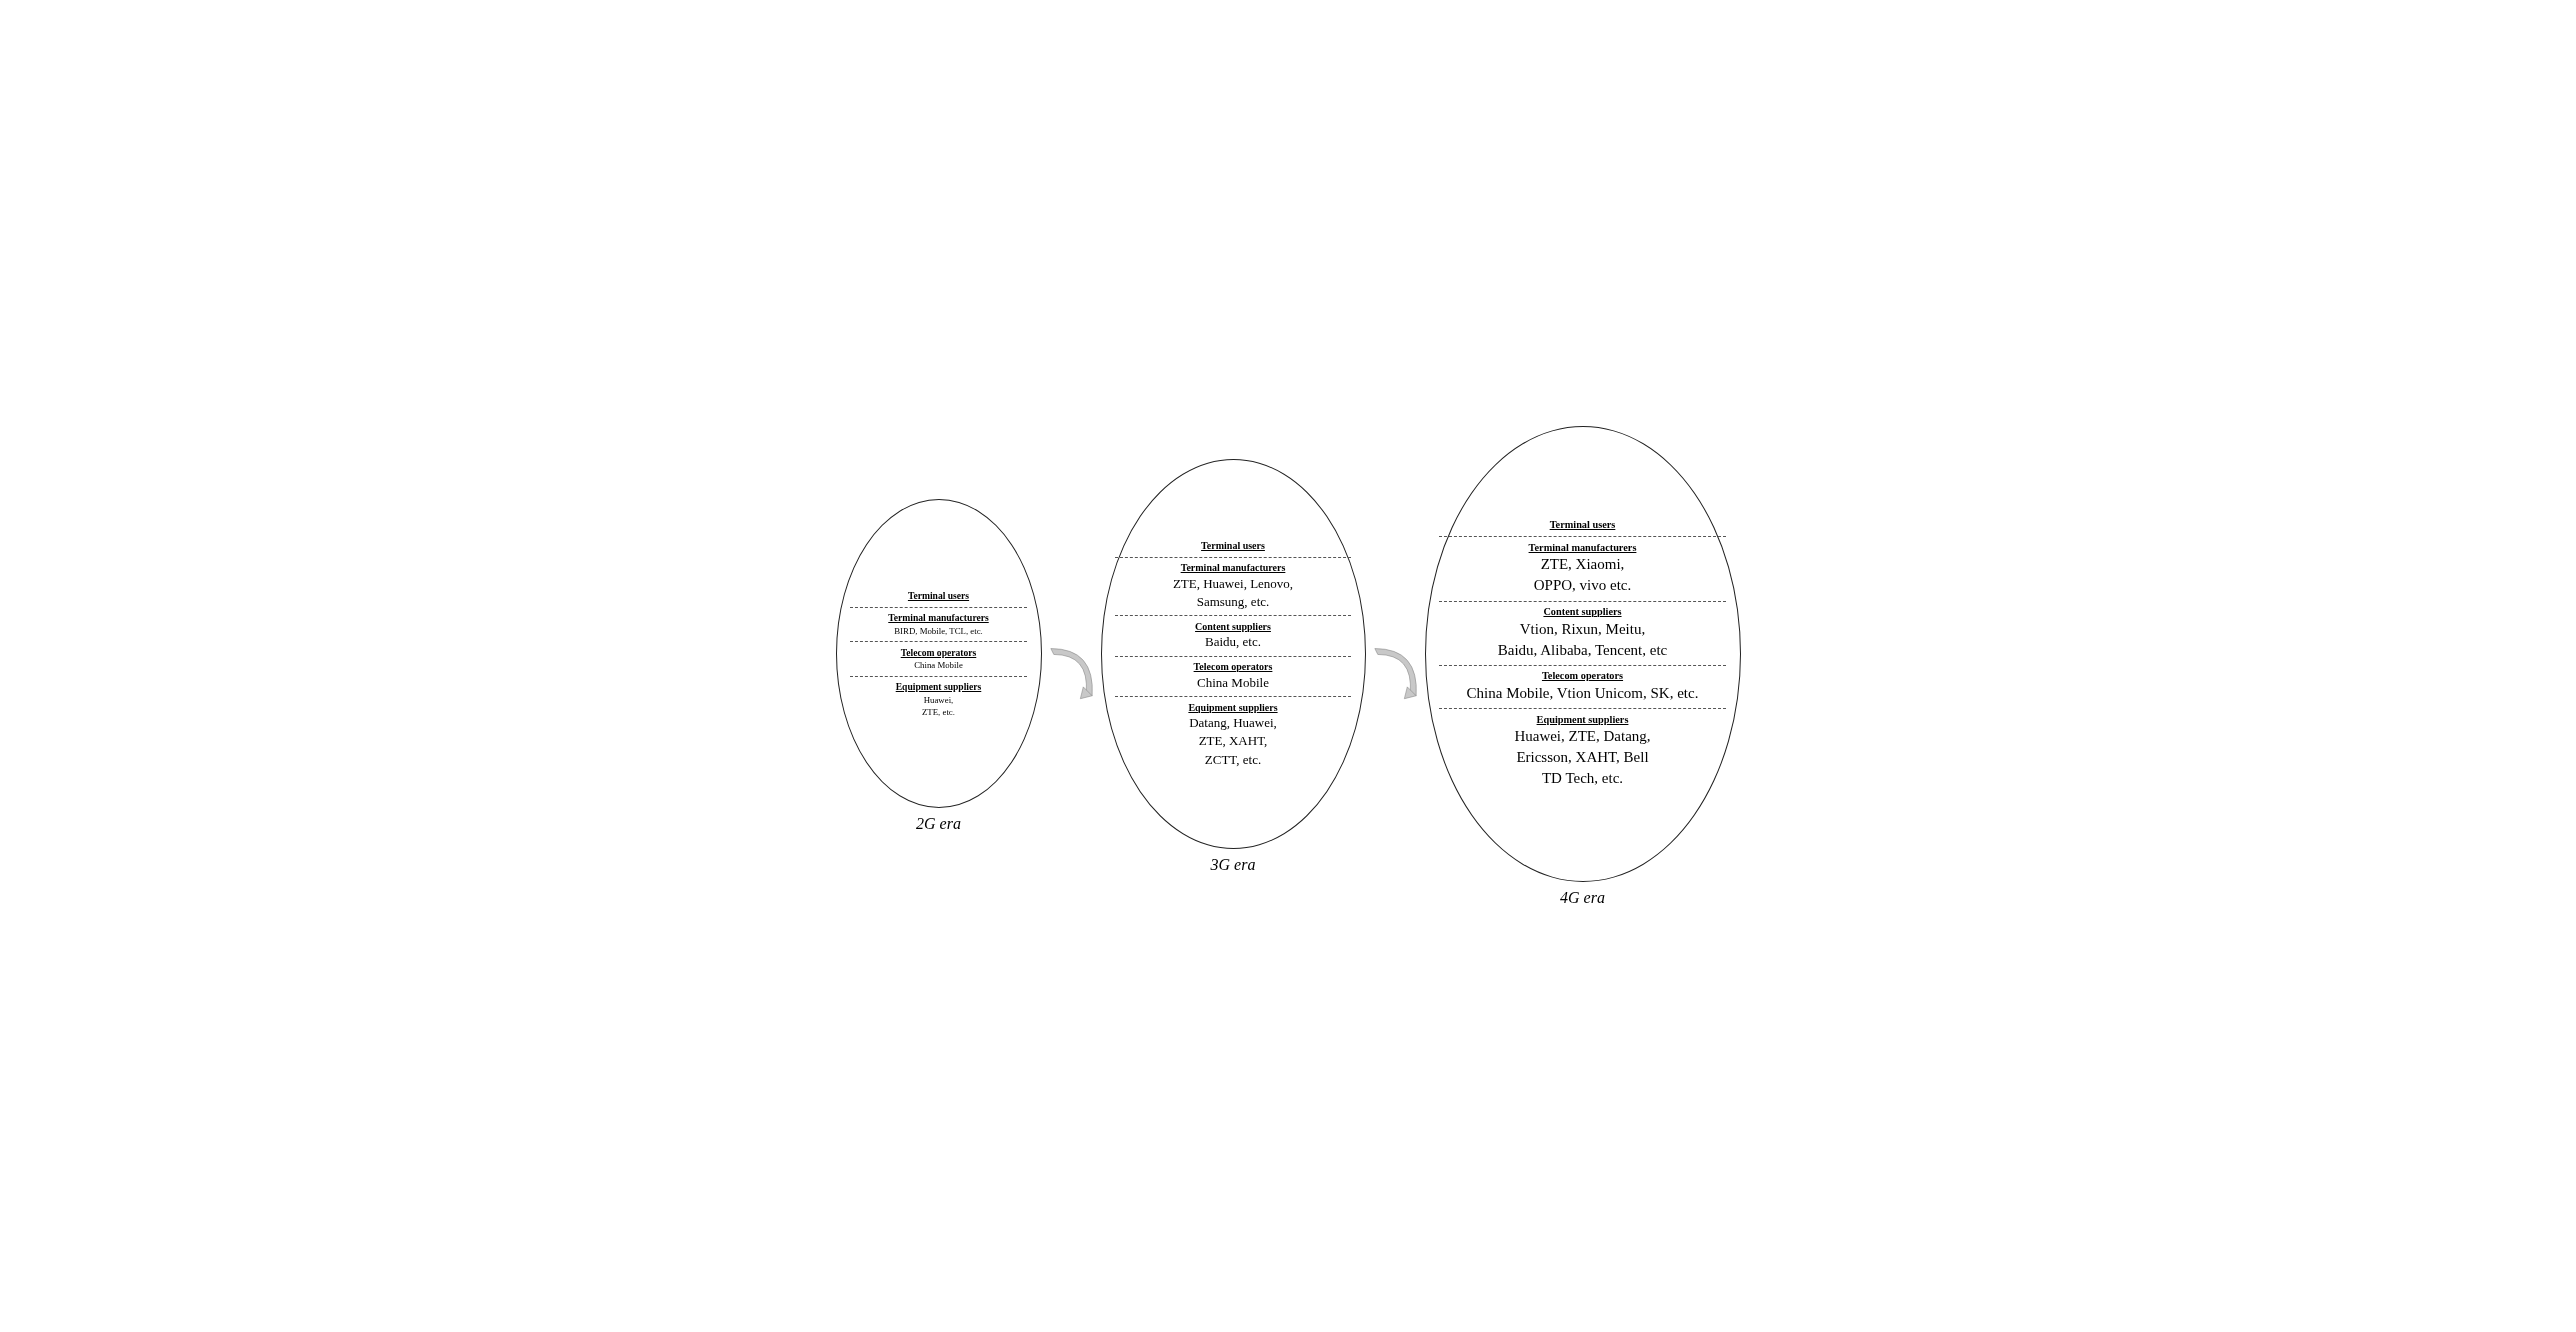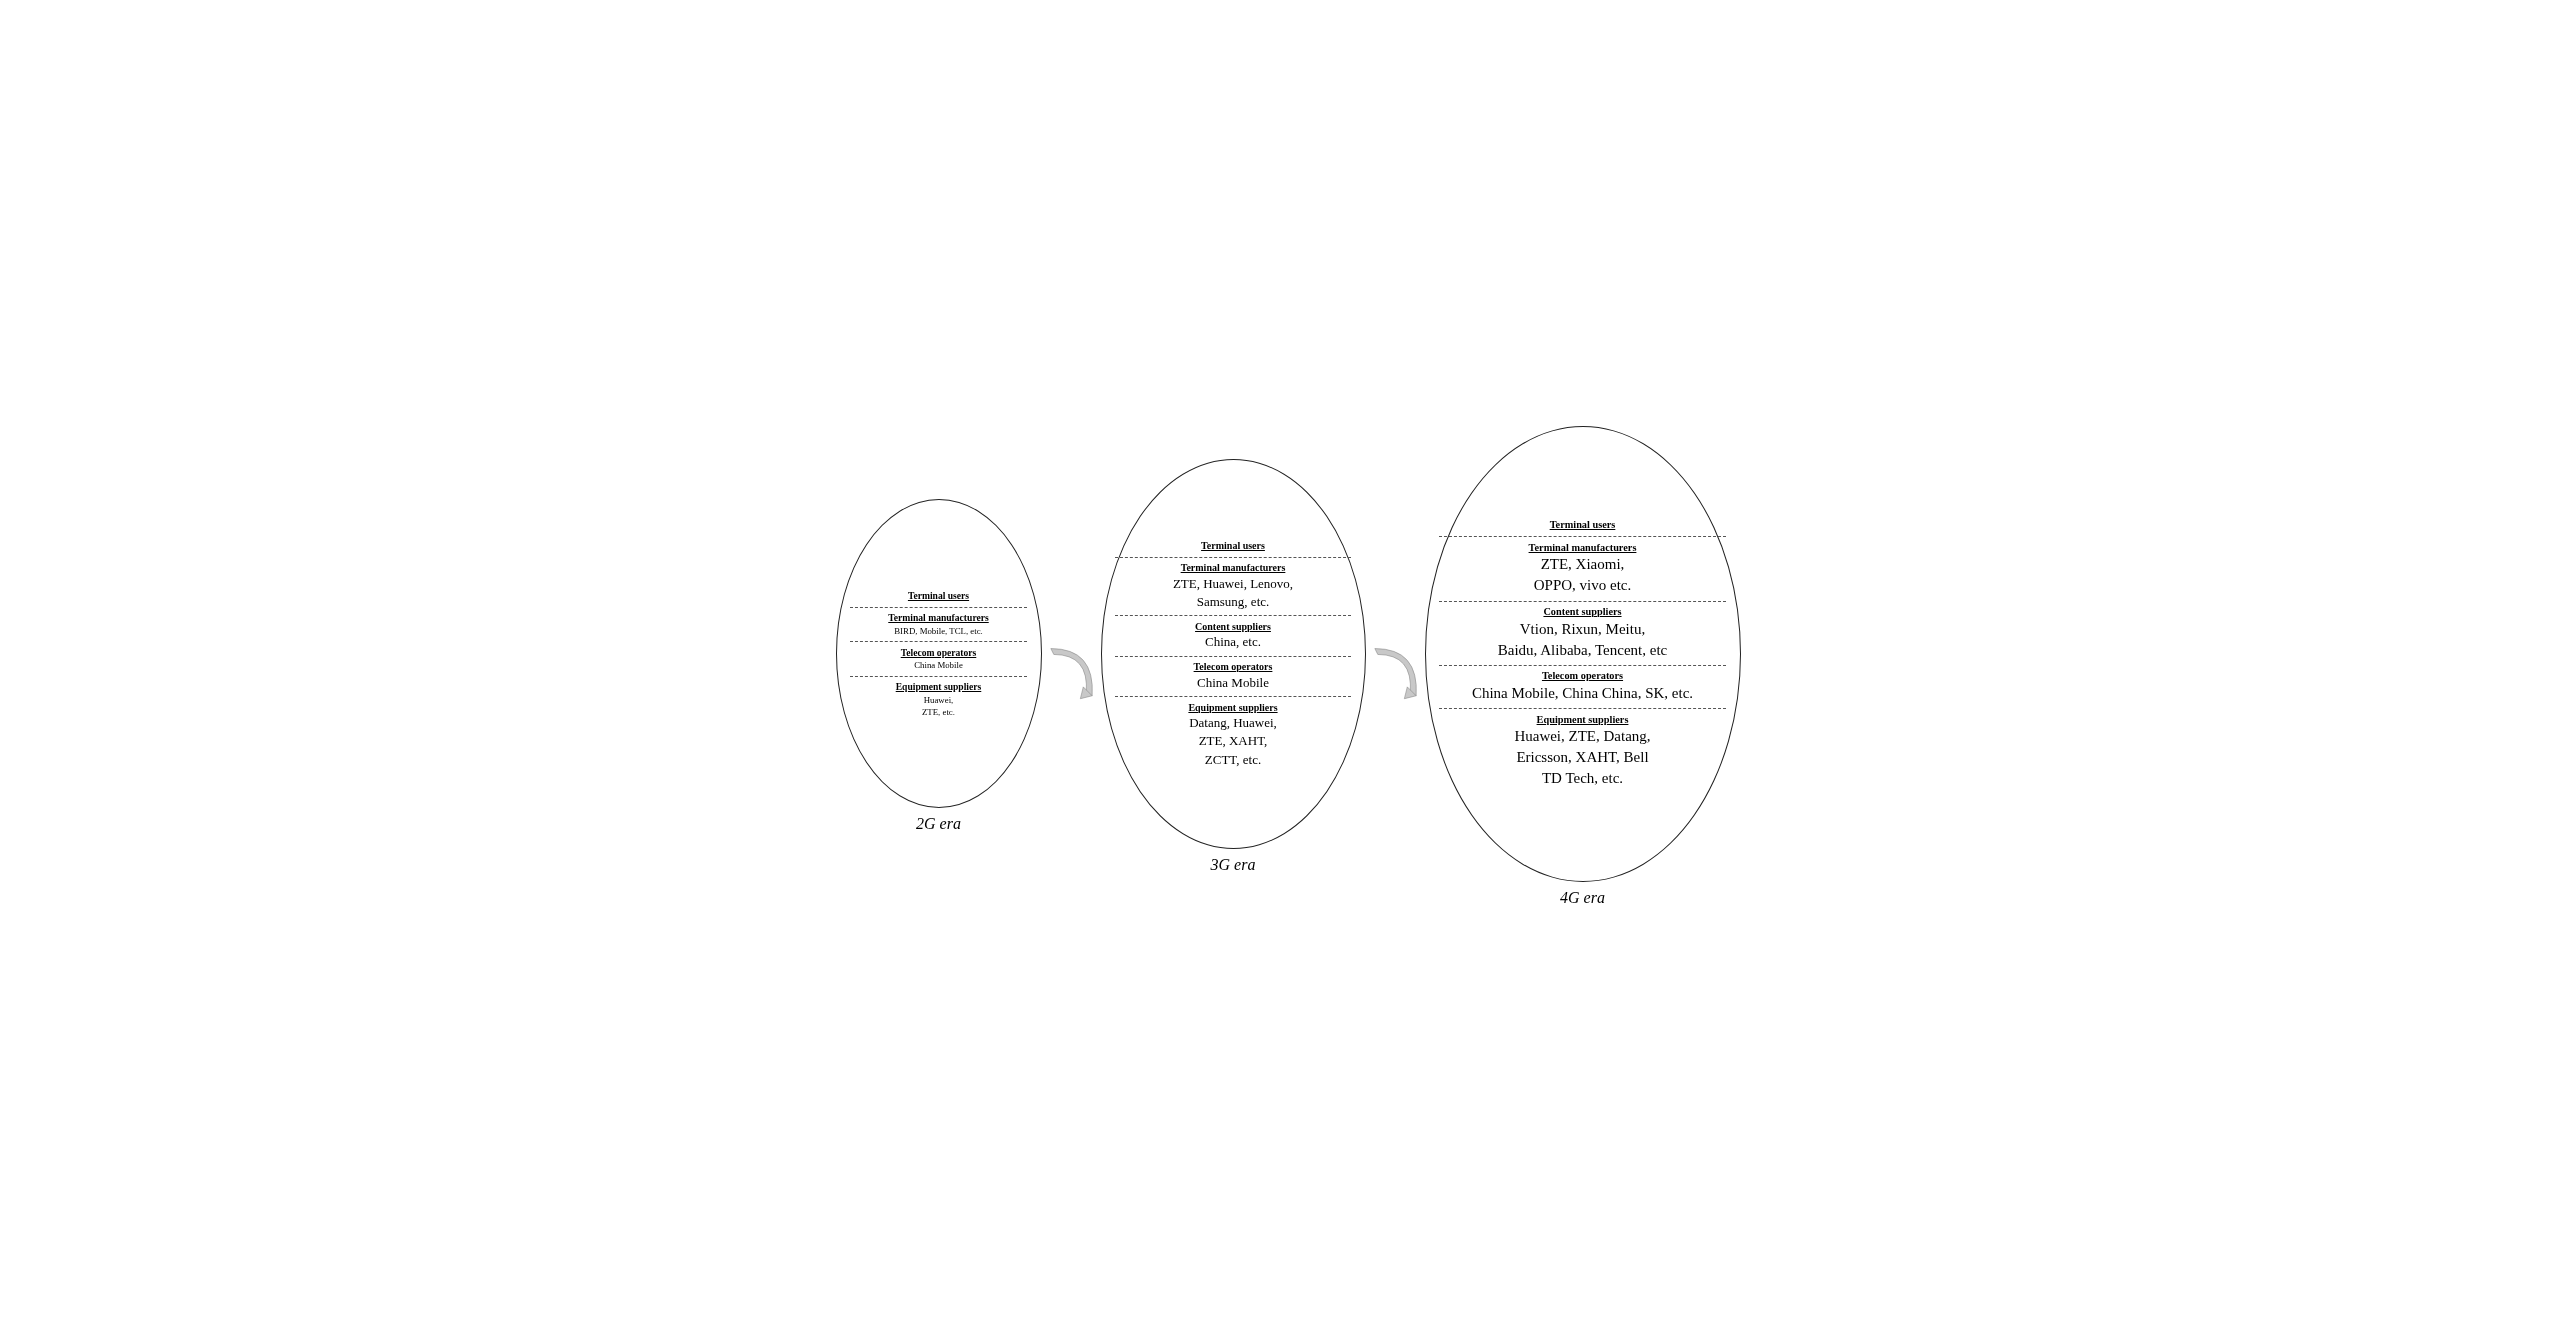"China, etc." div.row-content { text: China -> Baidu }
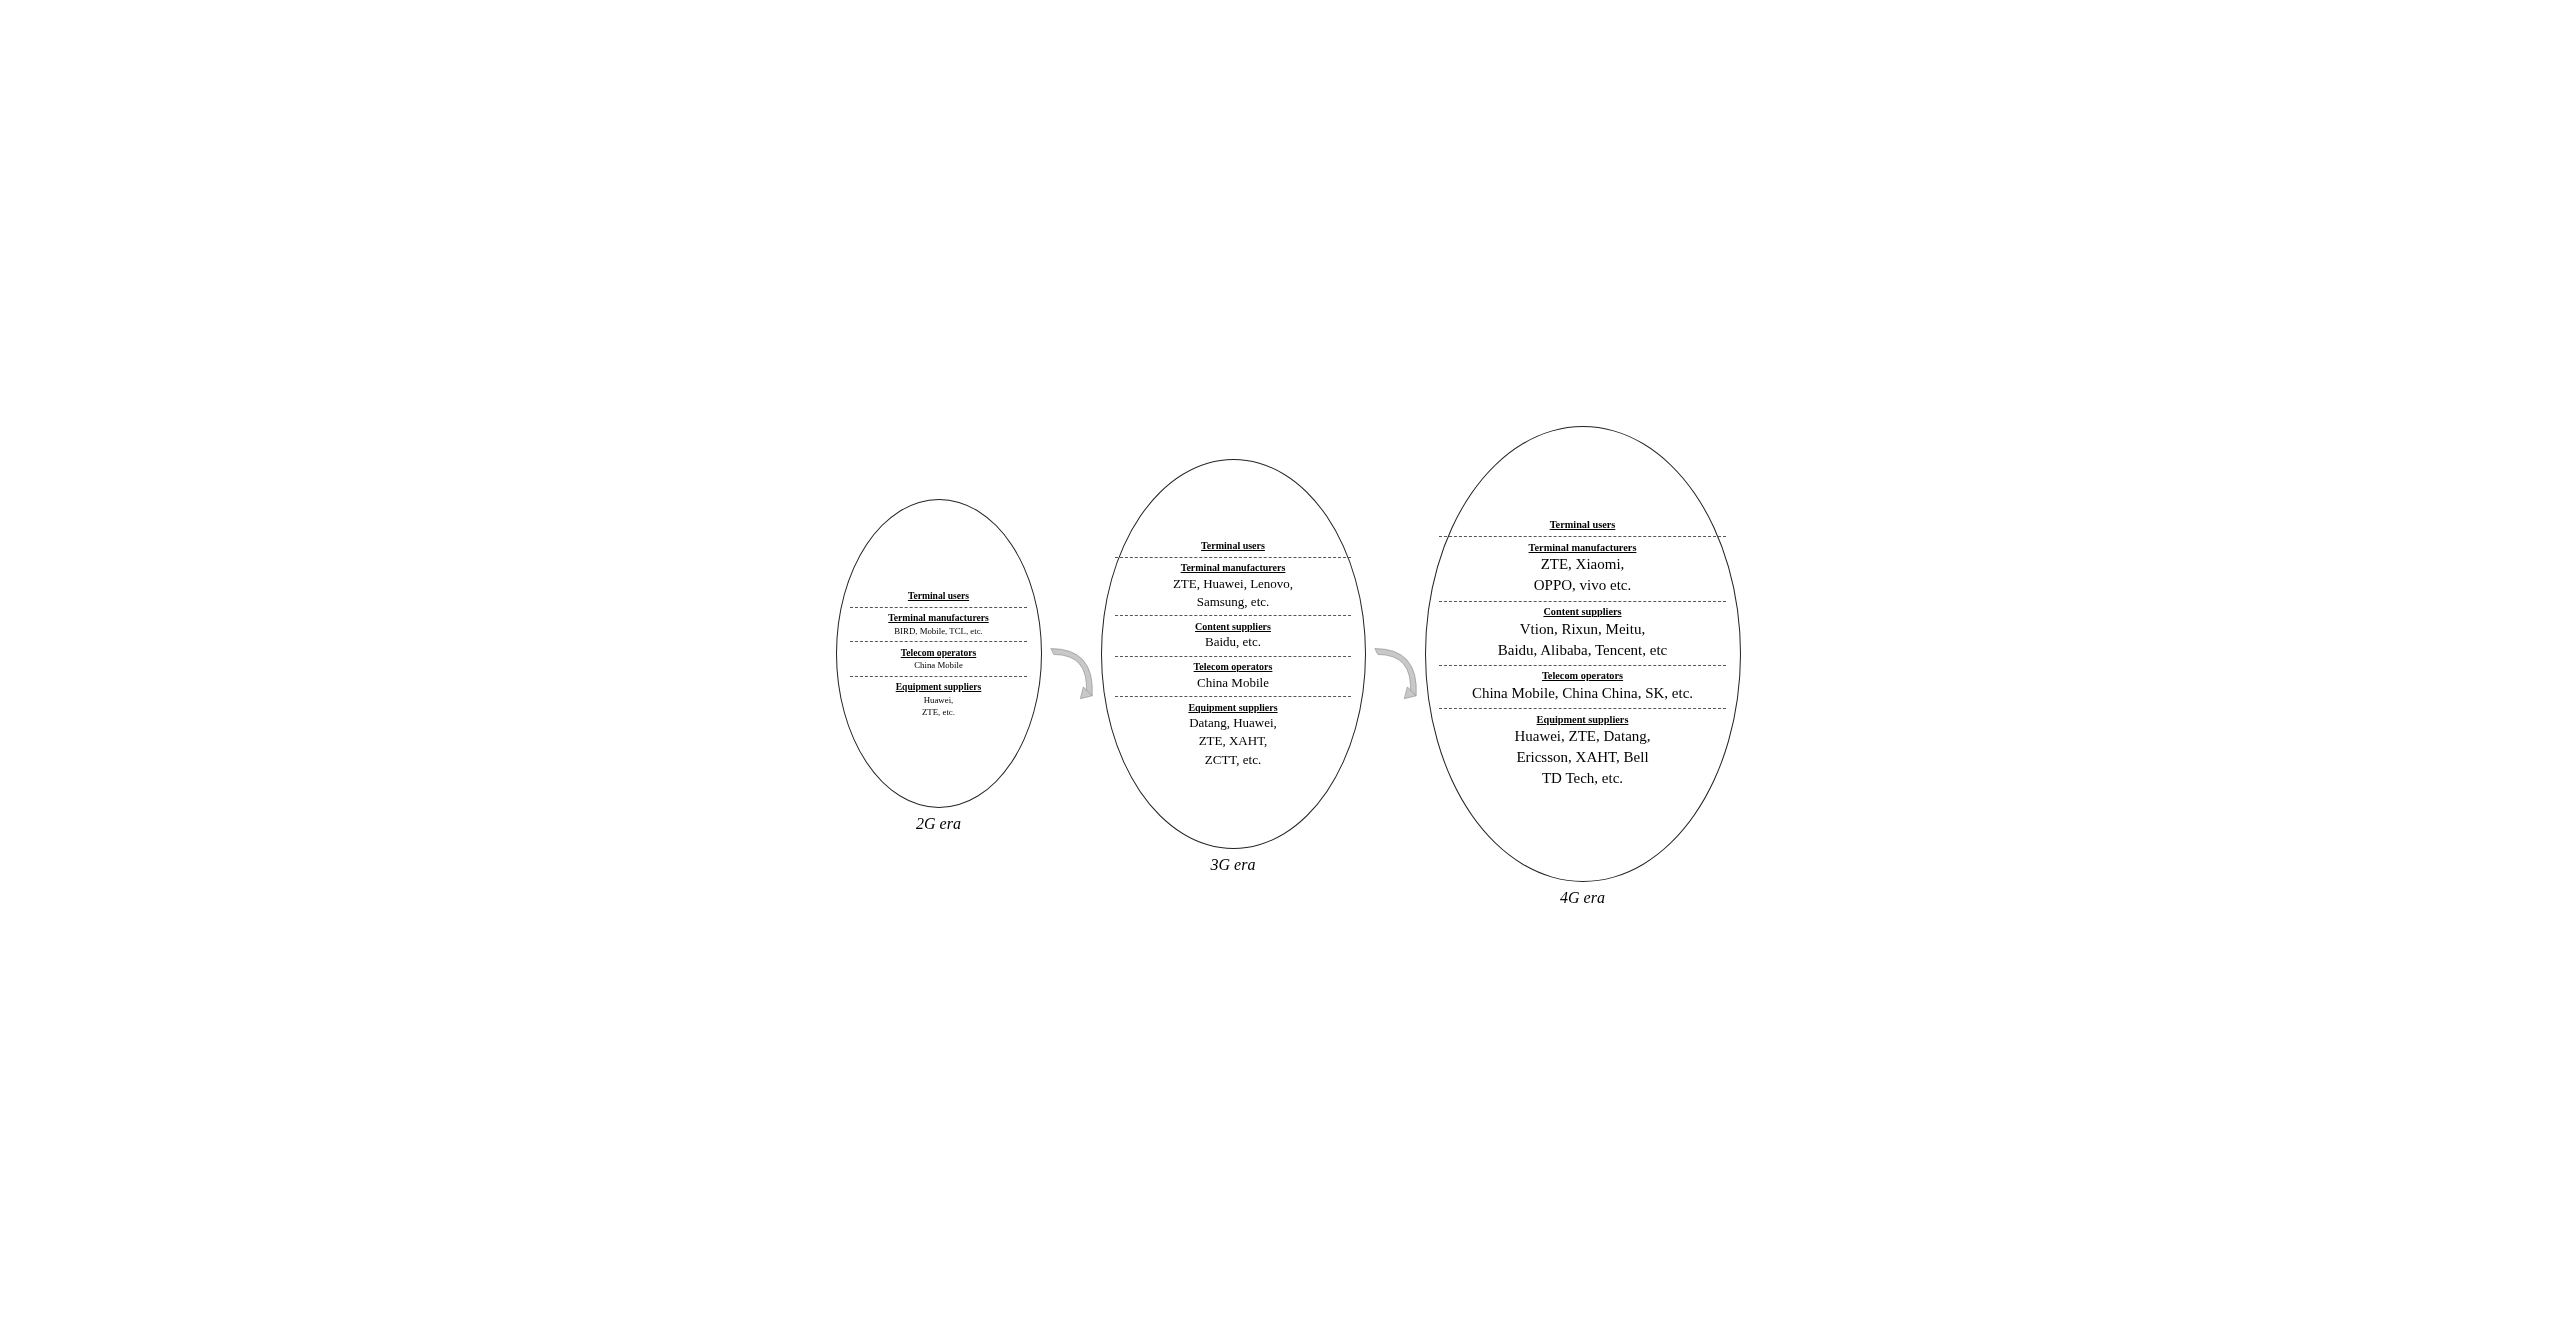"China Mobile, China China, SK," div.row-content { text: China China -> Vtion Unicom }
